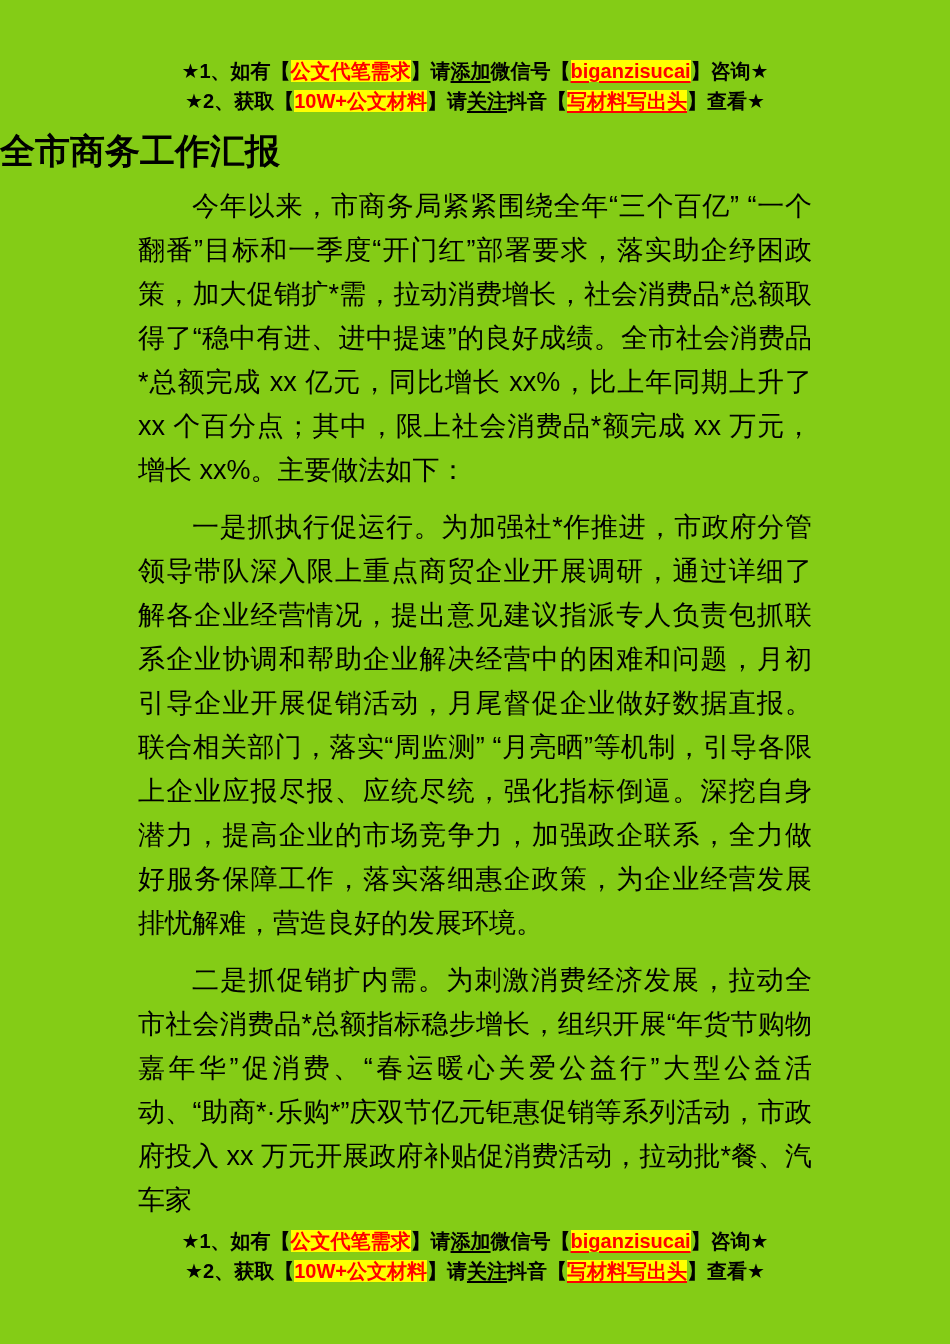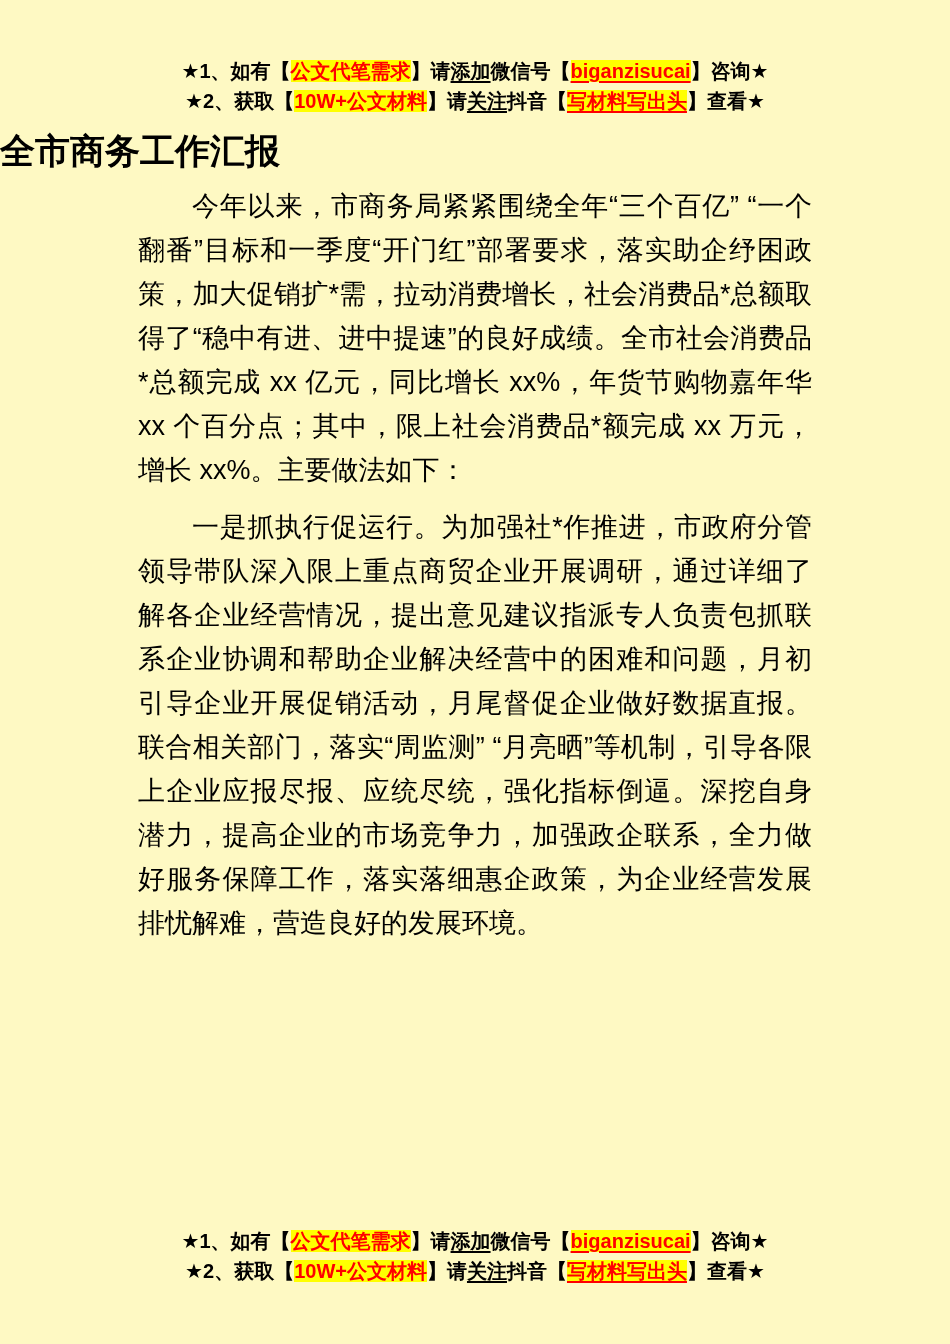"★1、如有【公文代笔需求】请添加微信号【biganzisucai】咨询★" .page { background: #fef9c3 -> #84cc16 }
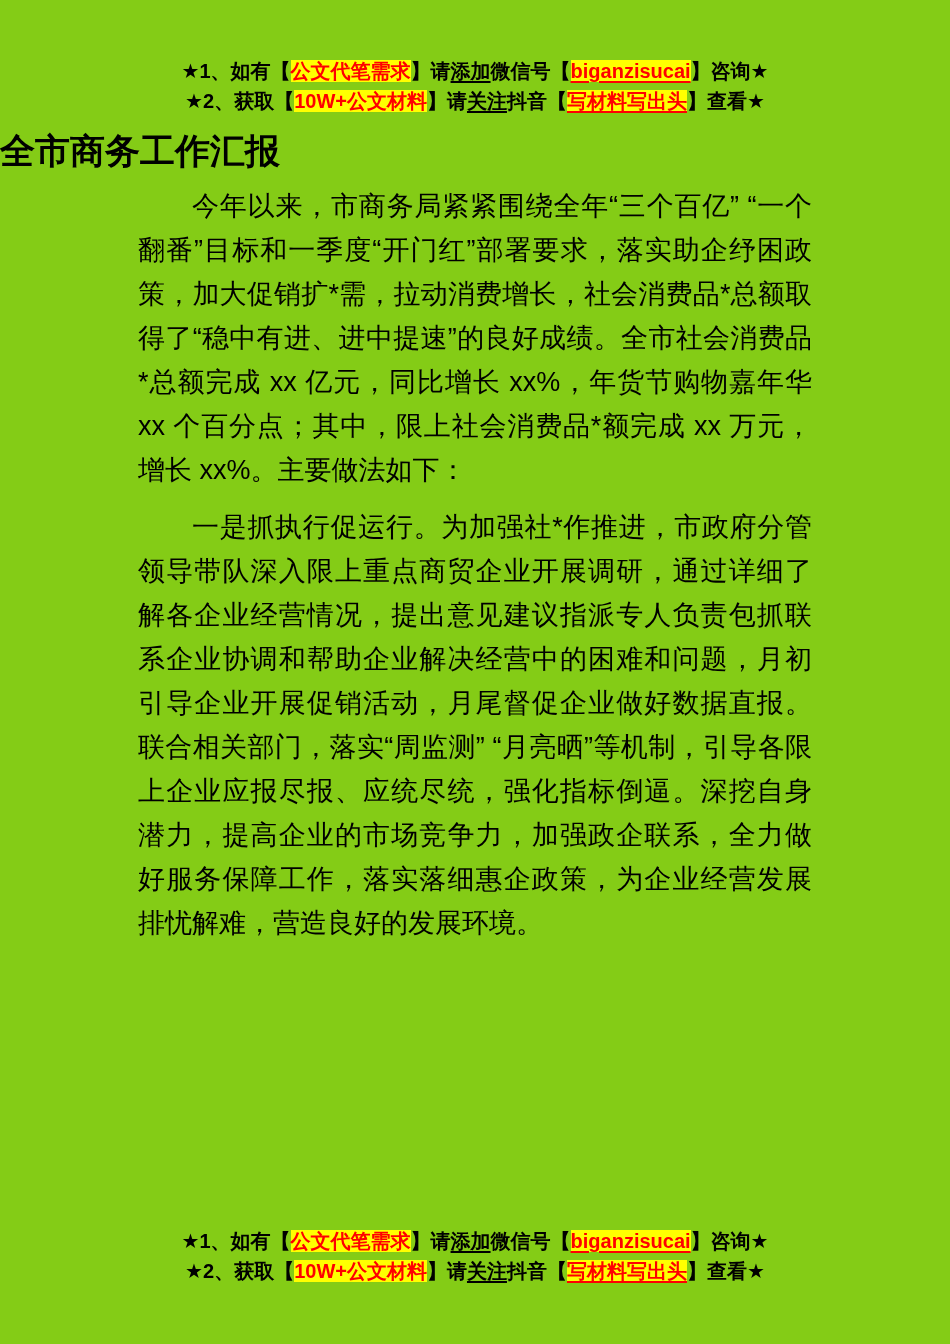"今年以来，市商务局紧紧围绕全年“三个百亿”" p { text: 年货节购物嘉年华 -> 比上年同期上升了 }
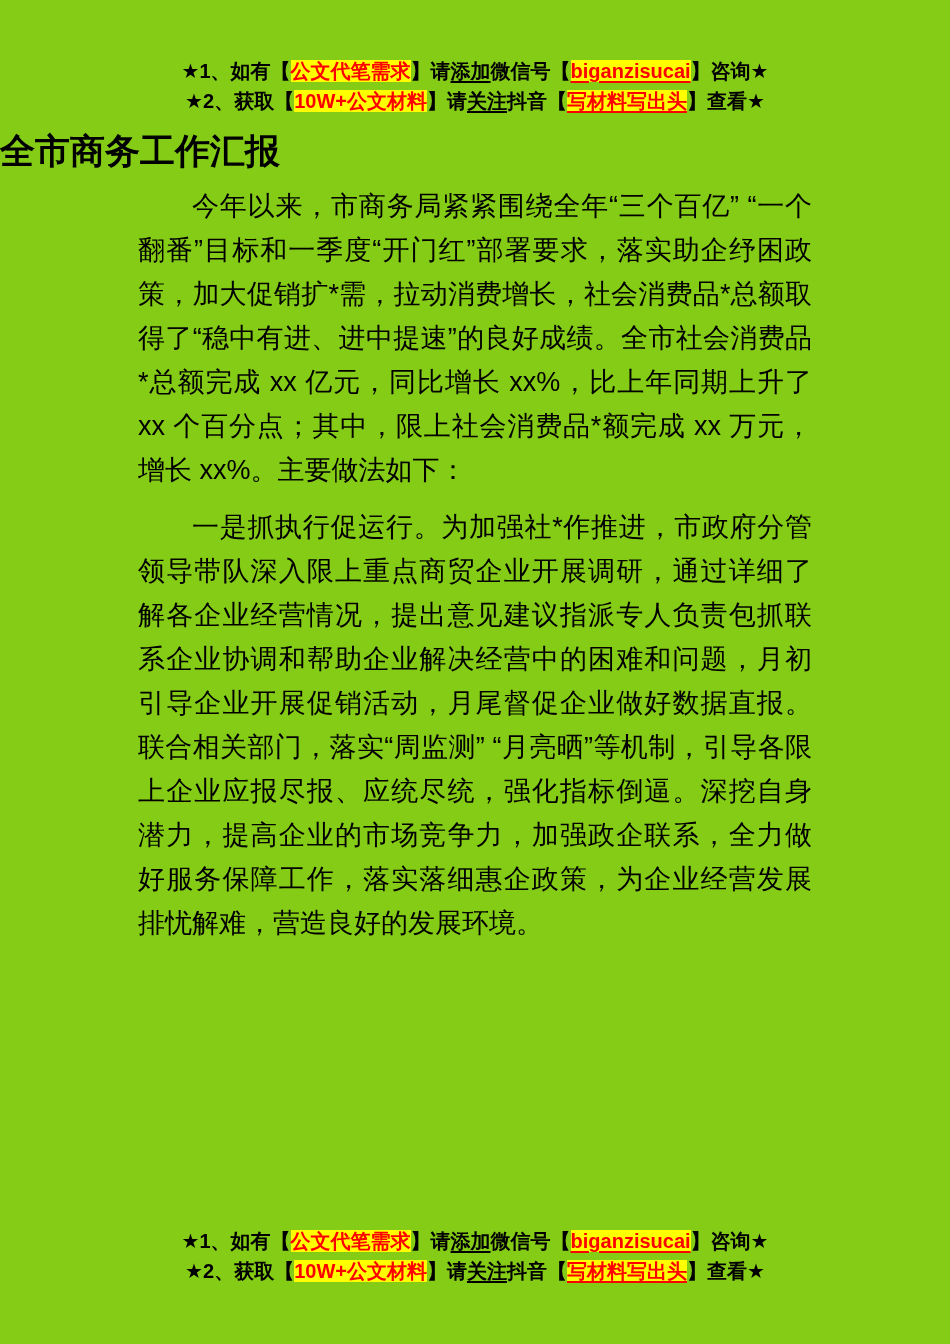"二是抓促销扩内需。为刺激消费经济发展，拉动全市社会消费品*总额指标稳步增长，组织" p { html: none -> <p>二是抓促销扩内需。为刺激消费经济发展，拉动全市社会消费品*总额指标稳步增长，组织开展“年货节购物嘉年华”促消费、“春运暖心关爱公益行”大型公益活动、“助商*·乐购*”庆双节亿元钜惠促销等系列活动，市政府投入 xx 万元开展政府补贴促消费活动，拉动批*餐、汽车家</p> }
